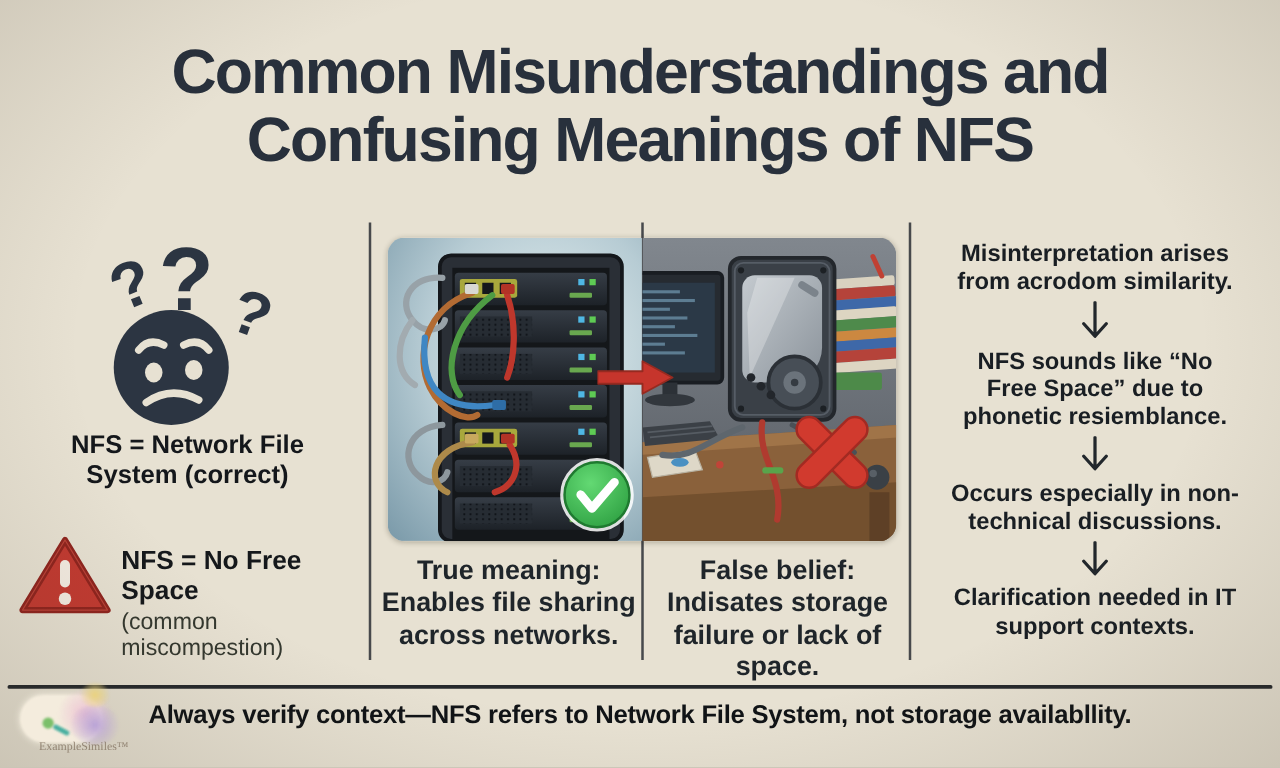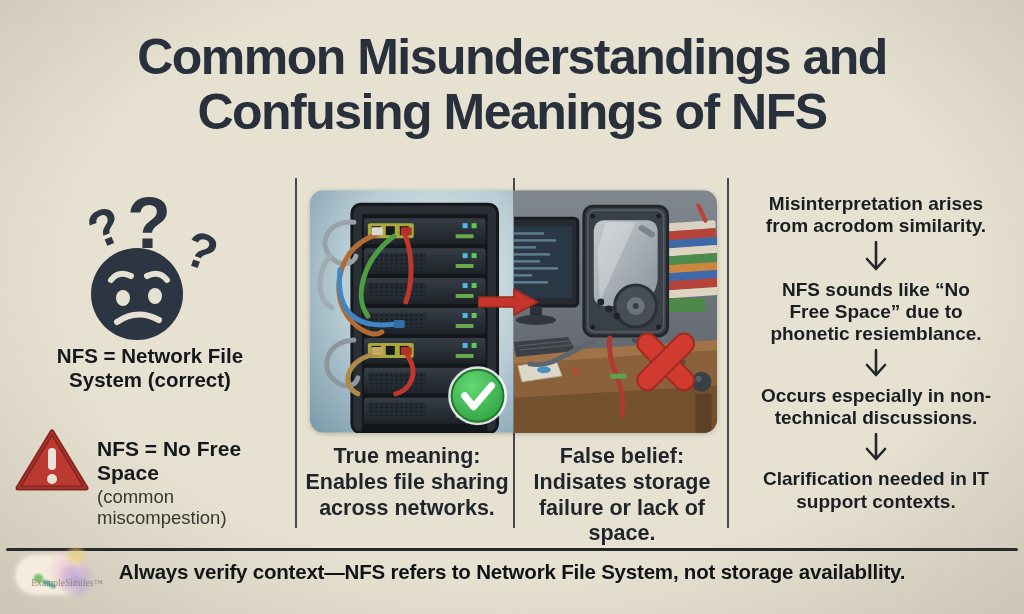"ExampleSimiles™" .logo .wm-text { top: 32px -> 47px }
